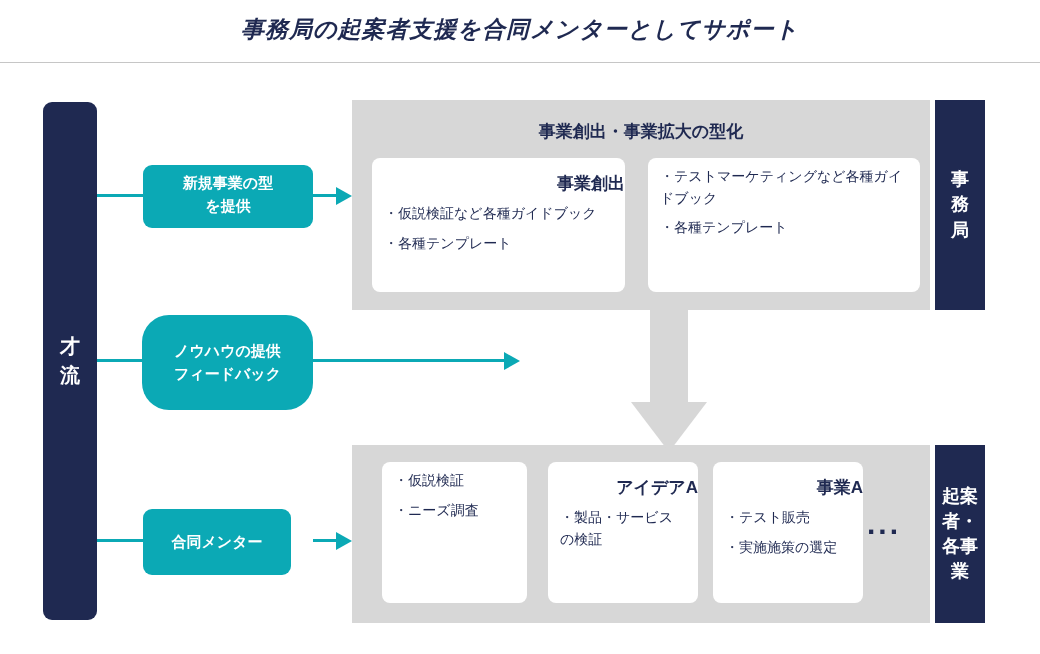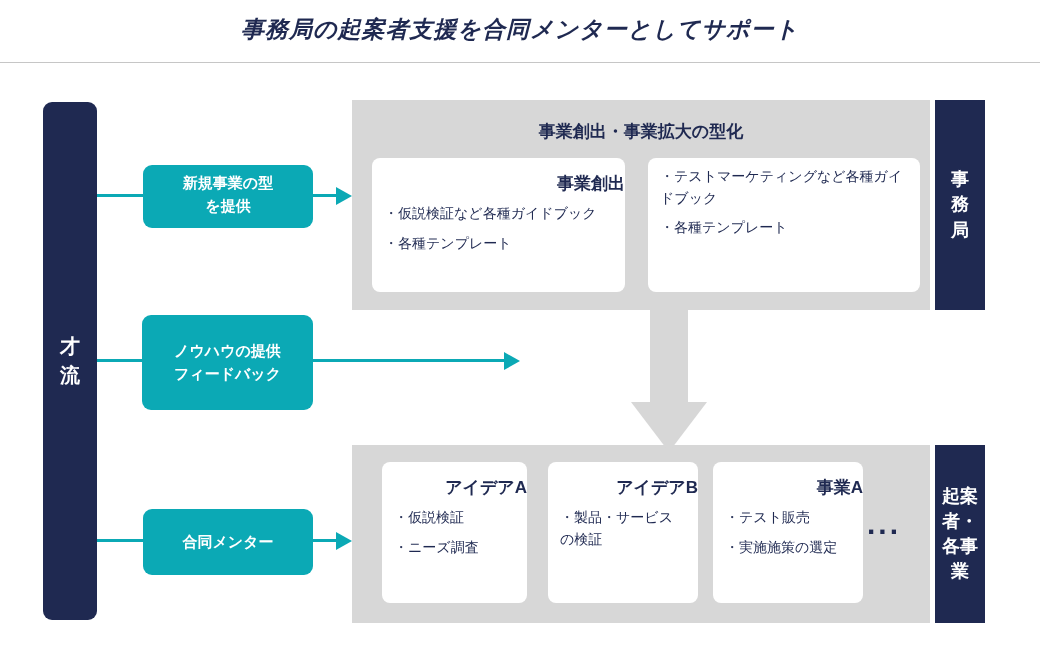"ノウハウの提供" .tb2 { border-radius: none -> 27px }
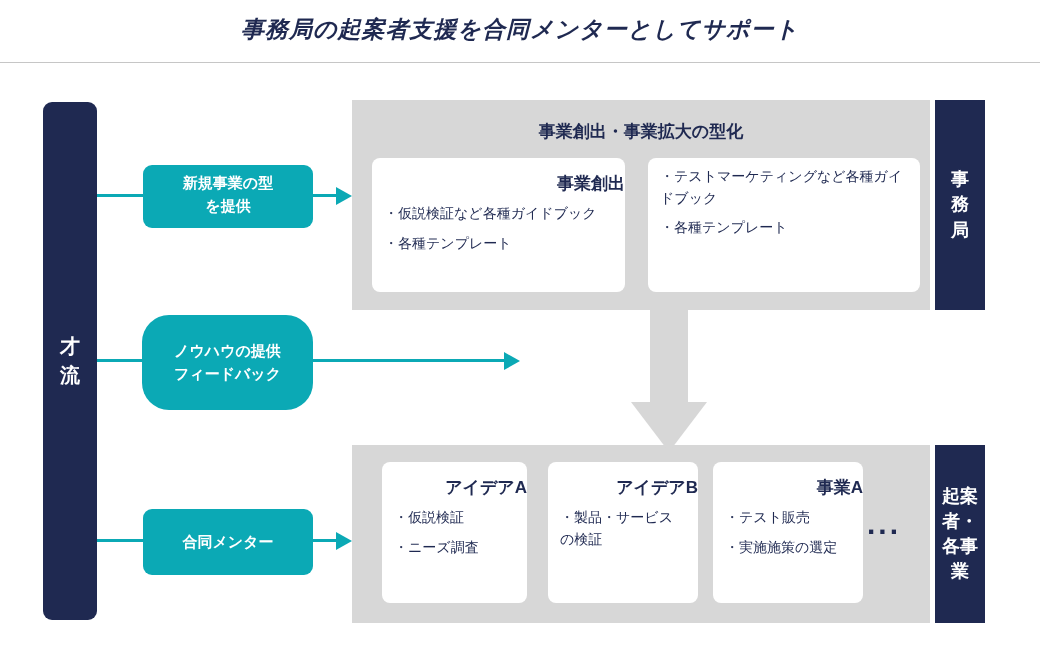"アイデアA" div.card-title { html: <div>アイデアA</div> -> none }
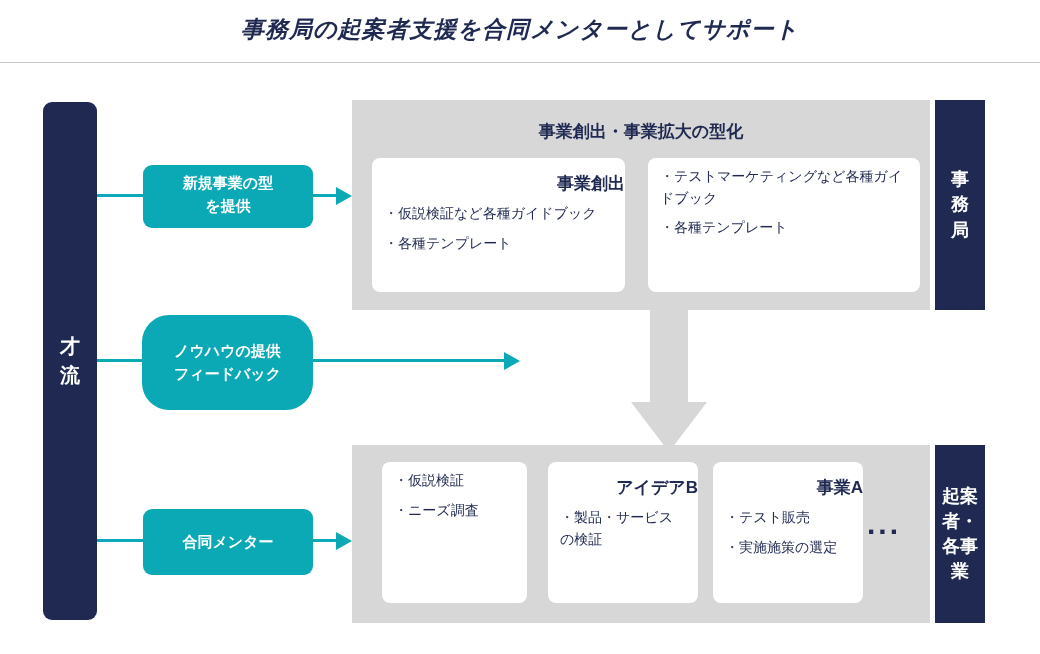"アイデアB" div.card-title { text: B -> A }
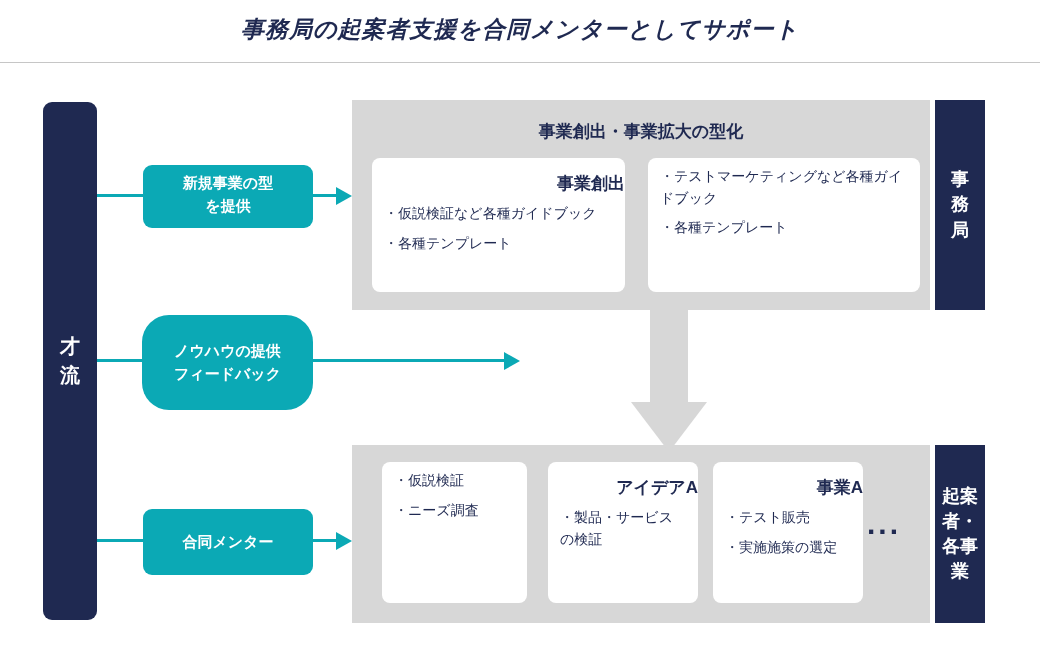"合同メンター" .tb3 { width: 170px -> 148px }
